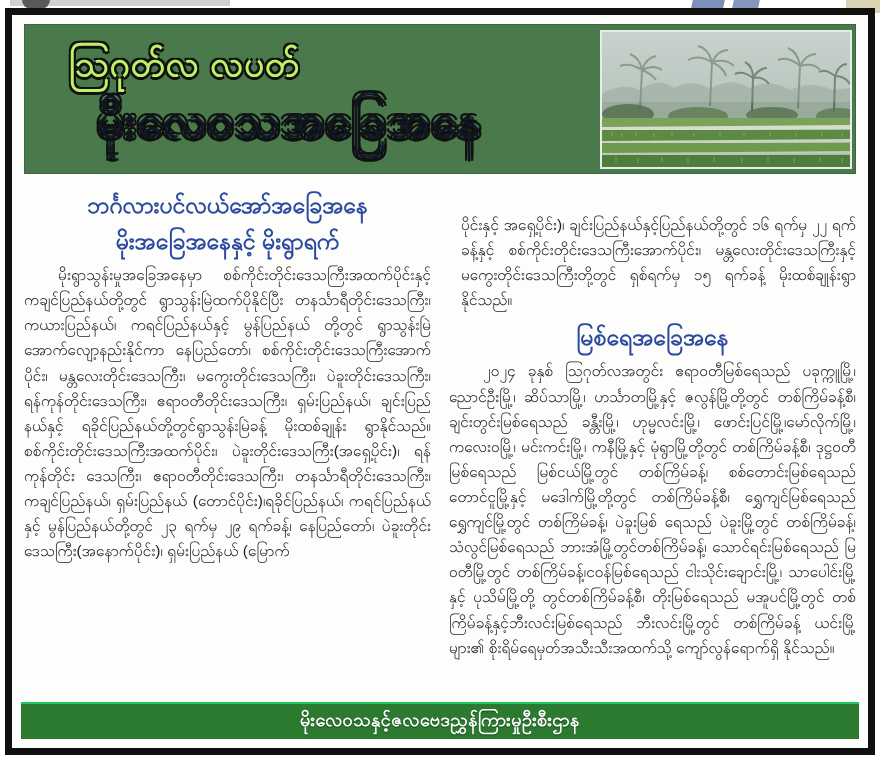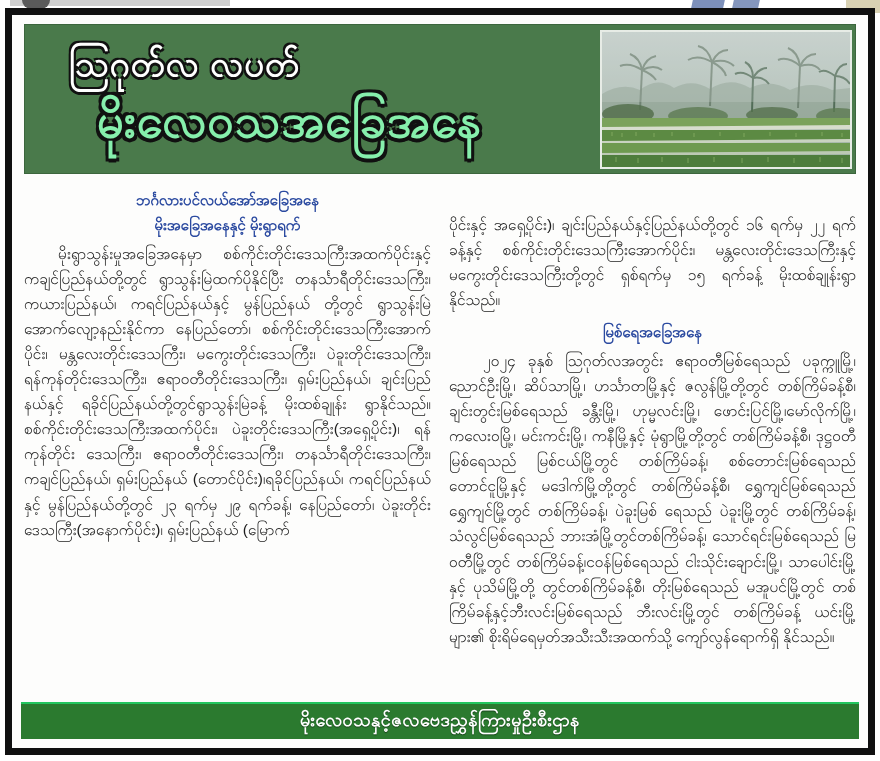"ဩဂုတ်လ လပတ်" .kicker { color: #ffffff -> #bef264 }
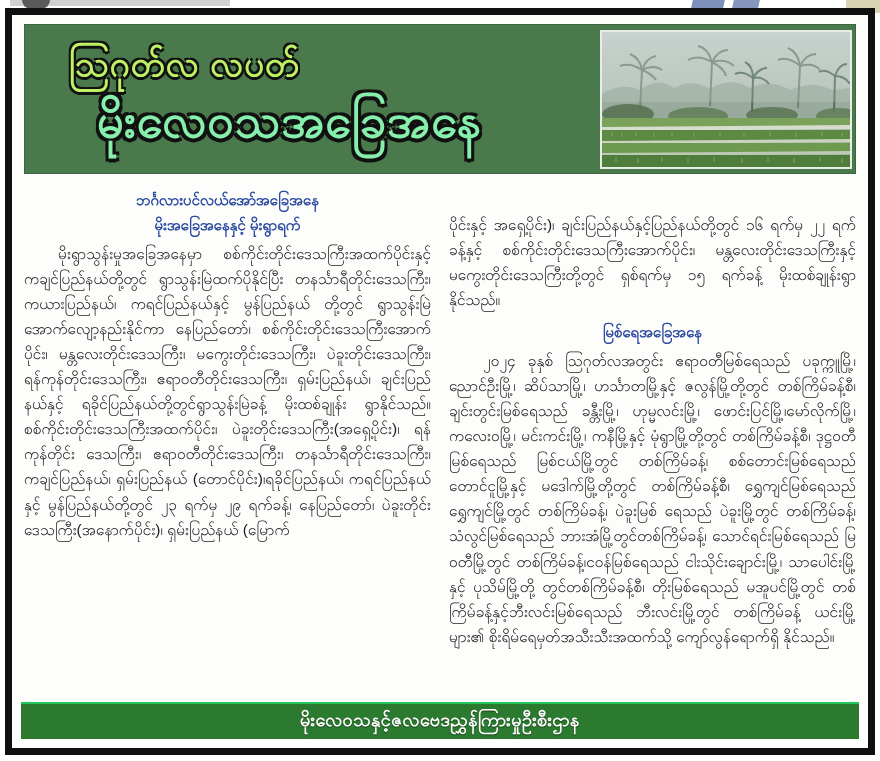"မိုးလေဝသအခြေအနေ" .big-title { color: #86efac -> #0f172a; font-weight: bold -> normal }
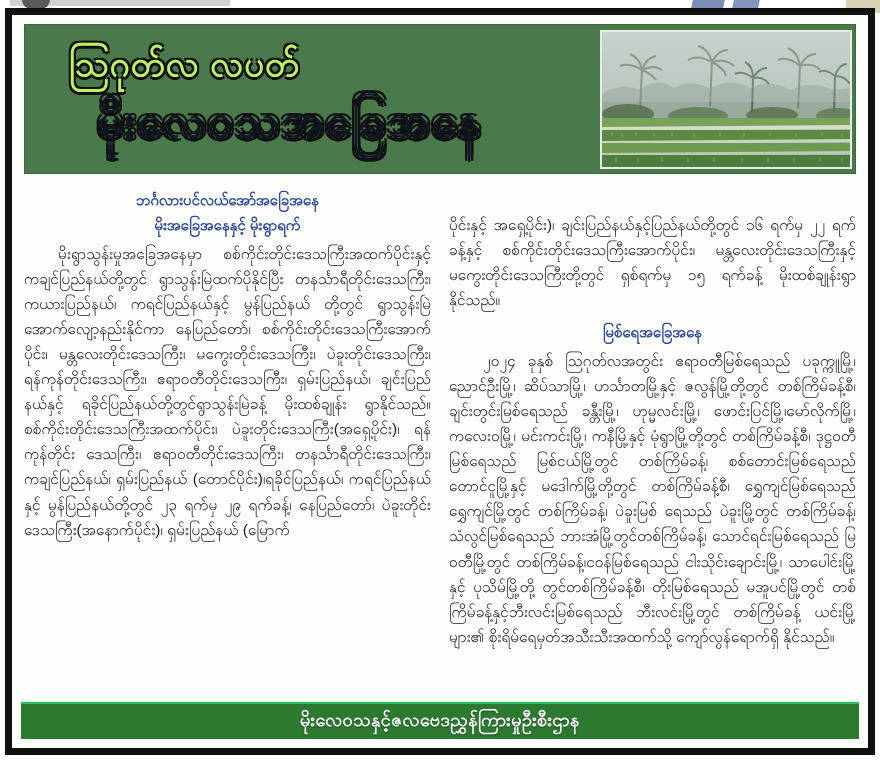"ဘင်္ဂလားပင်လယ်အော်အခြေအနေ" .sec-heading { font-size: 15px -> 23px }
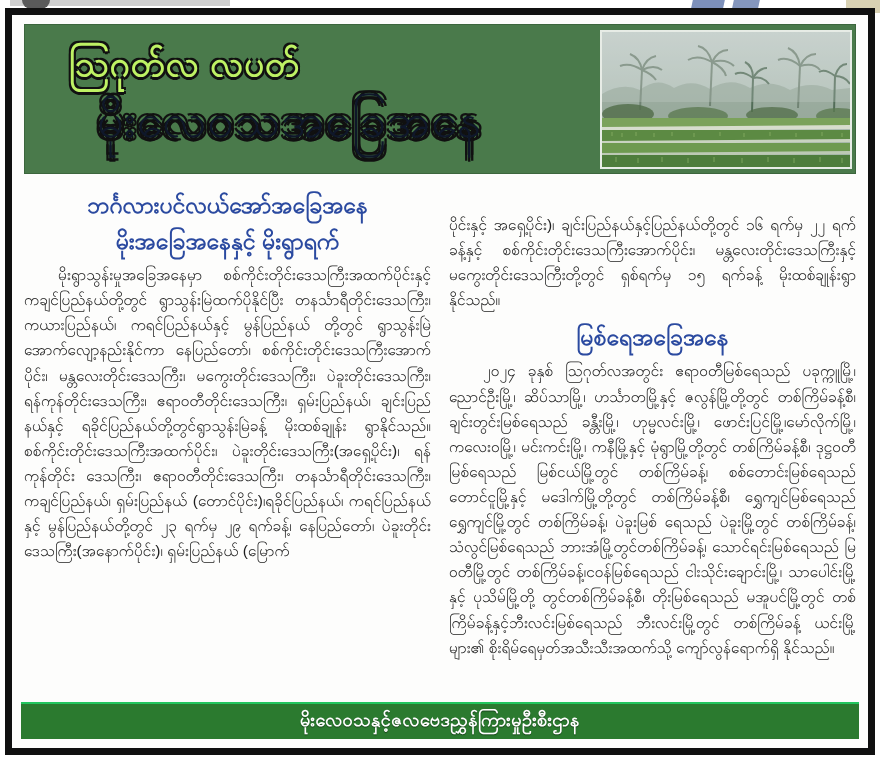"ပိုင်းနှင့် အရှေ့ပိုင်း)၊" .para.cont { margin-left: none -> 12px }
